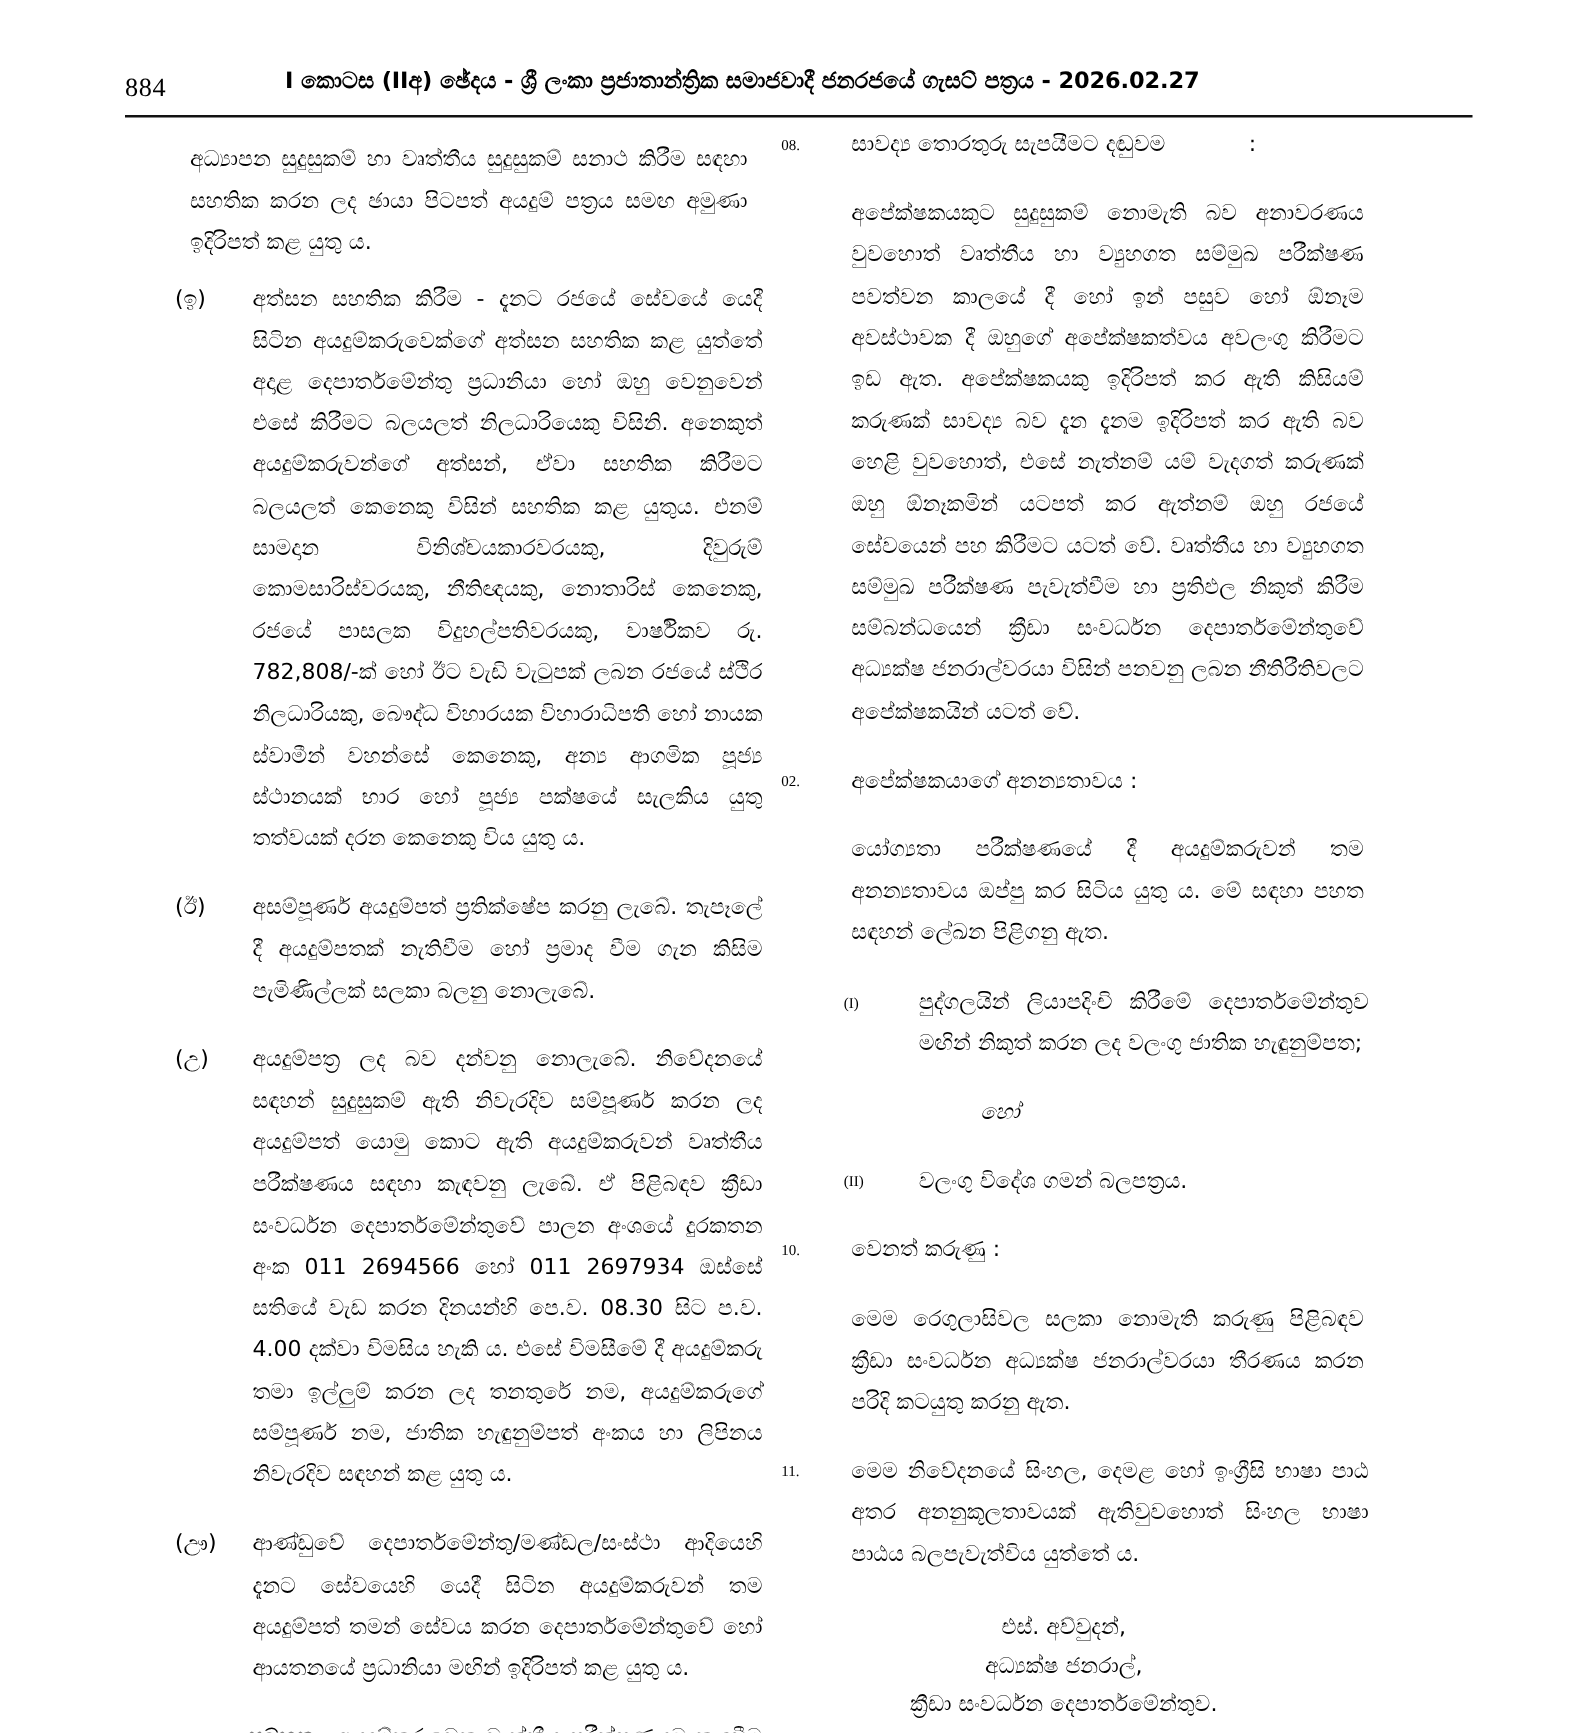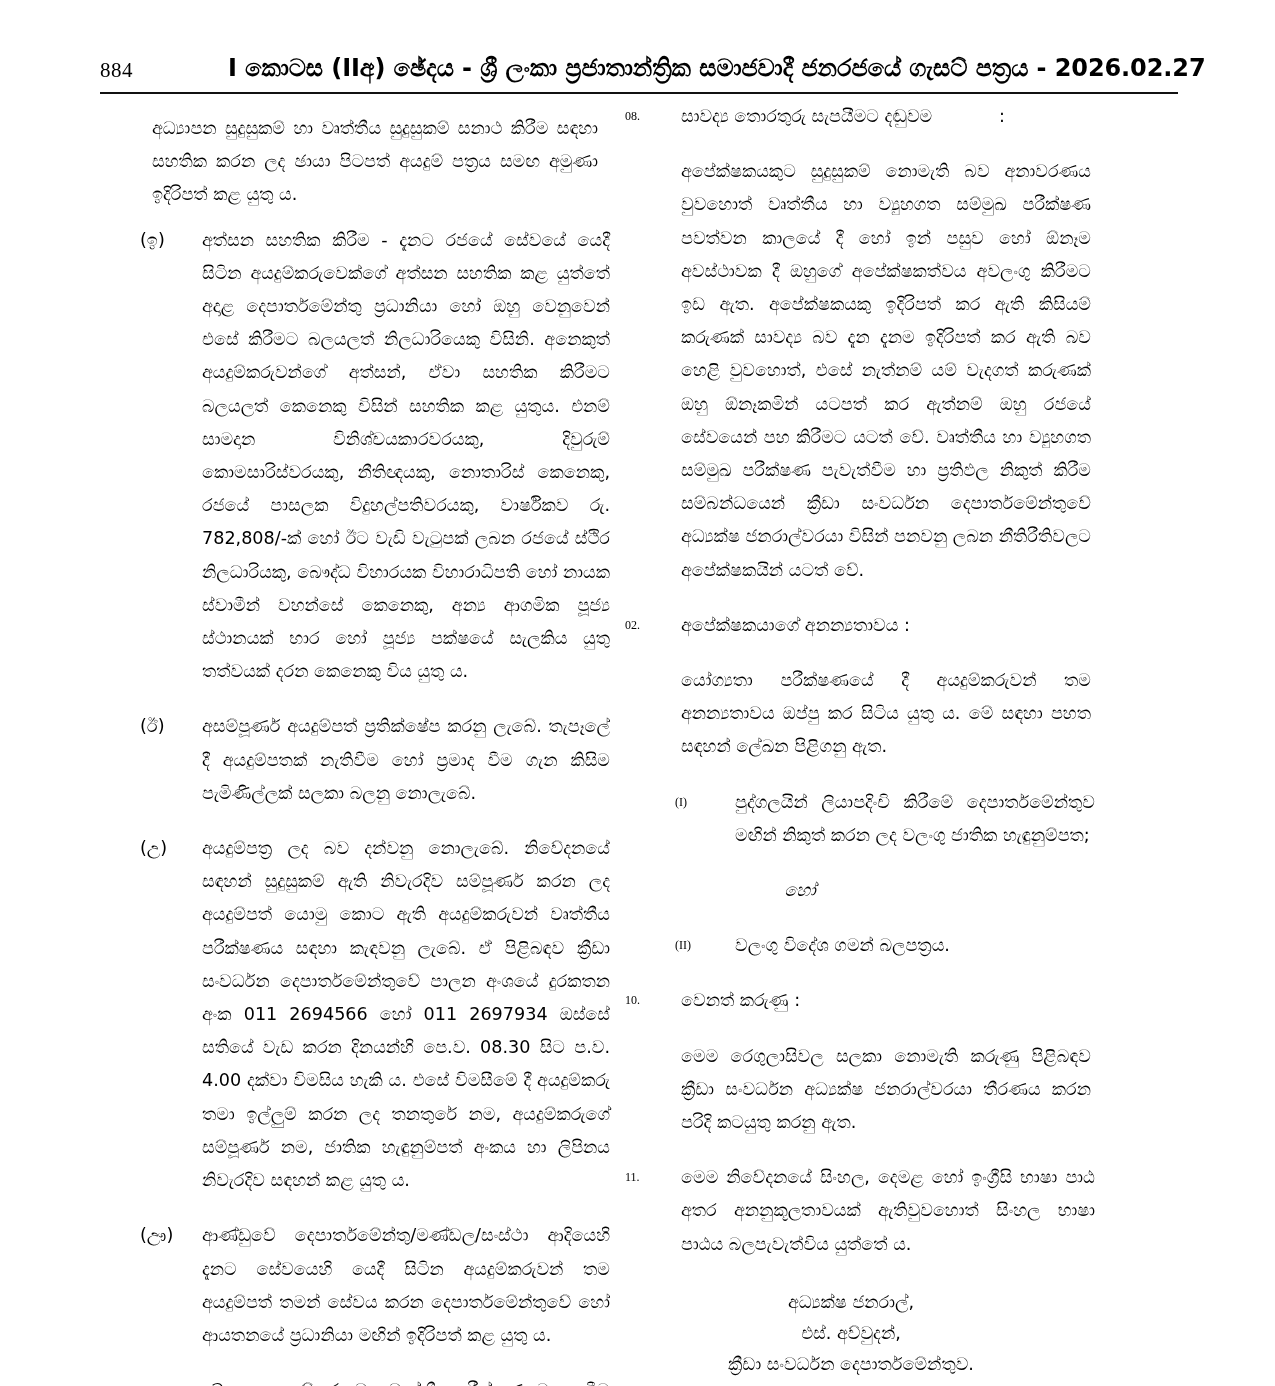"I කොටස (IIඅ) ඡේදය -" .header-title { font-size: 24px -> 18px }
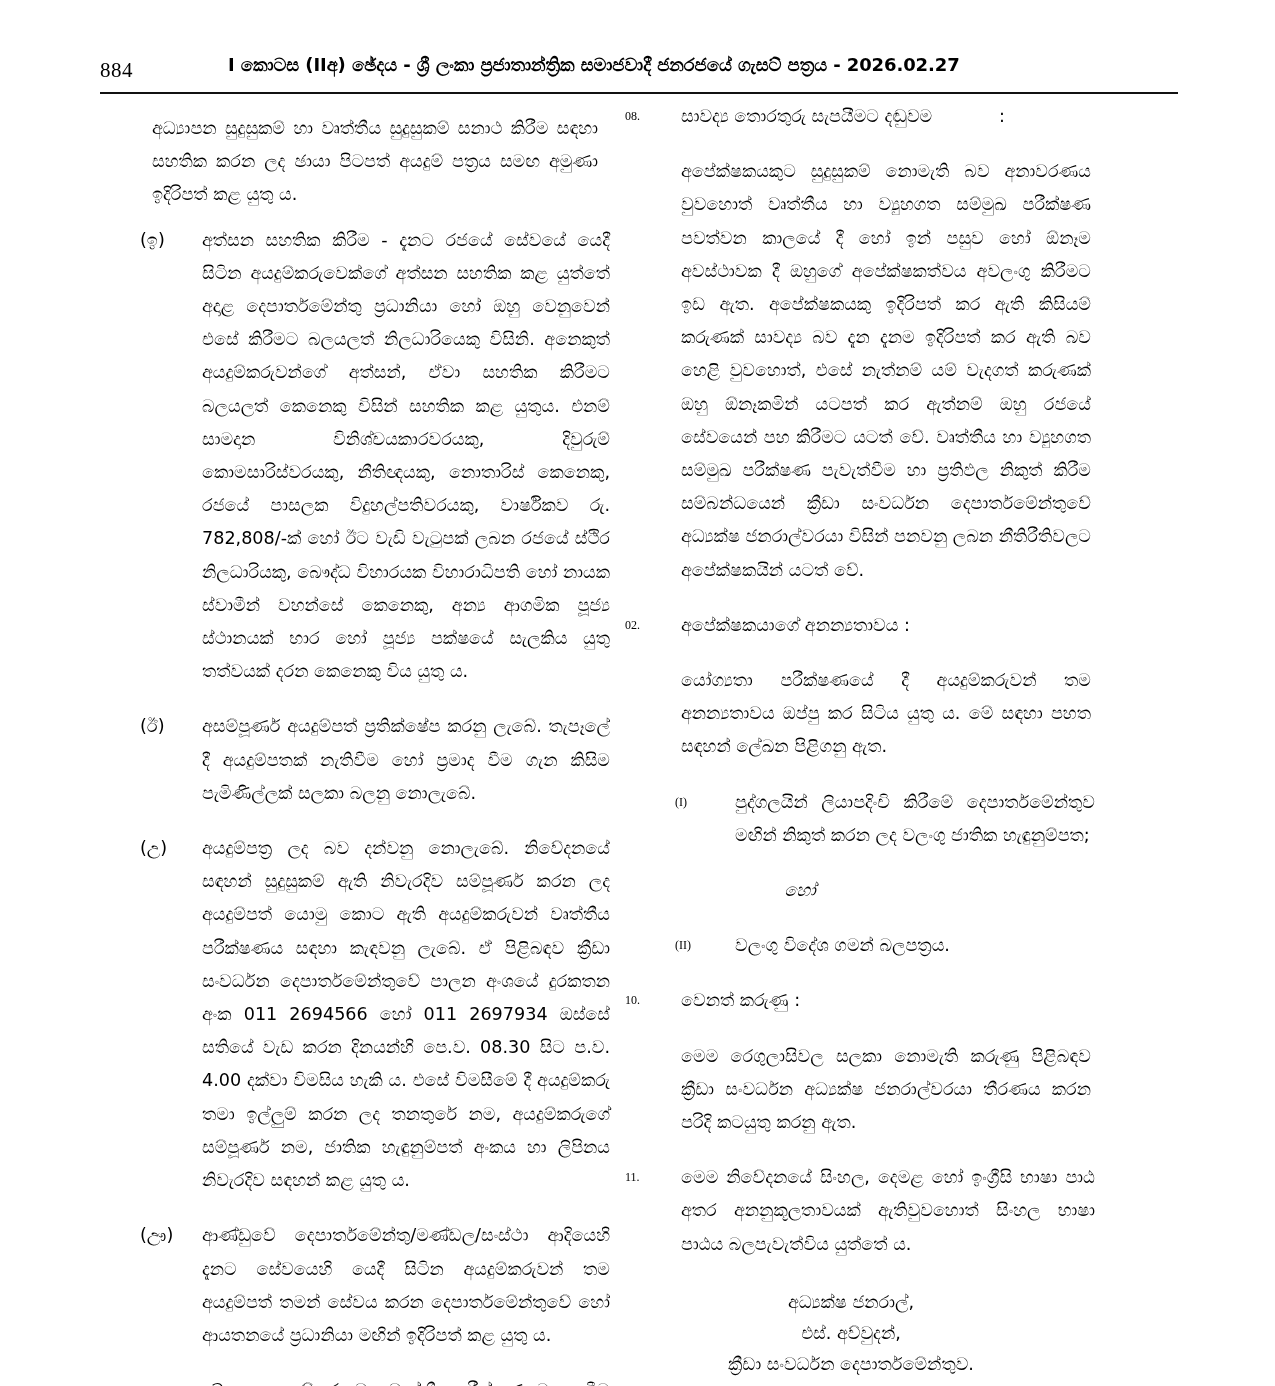"අධ්‍යක්ෂ ජනරාල්," div { order: before "එස්. අව්වුදන්," -> after "එස්. අව්වුදන්," }
